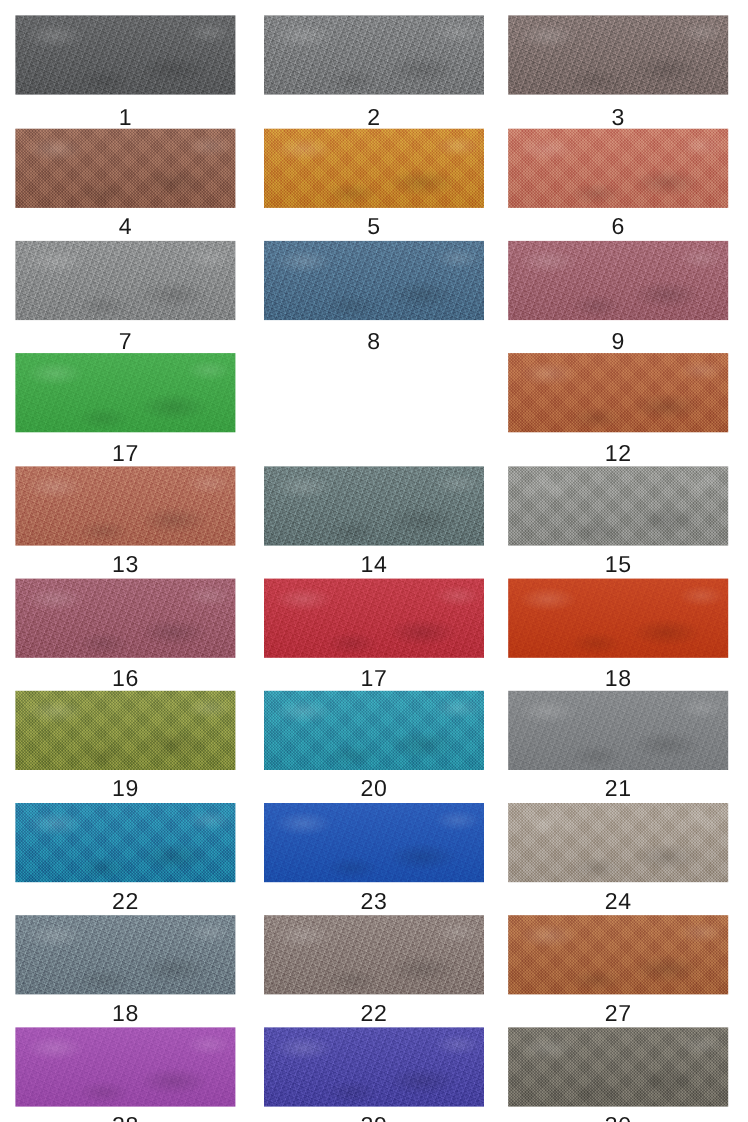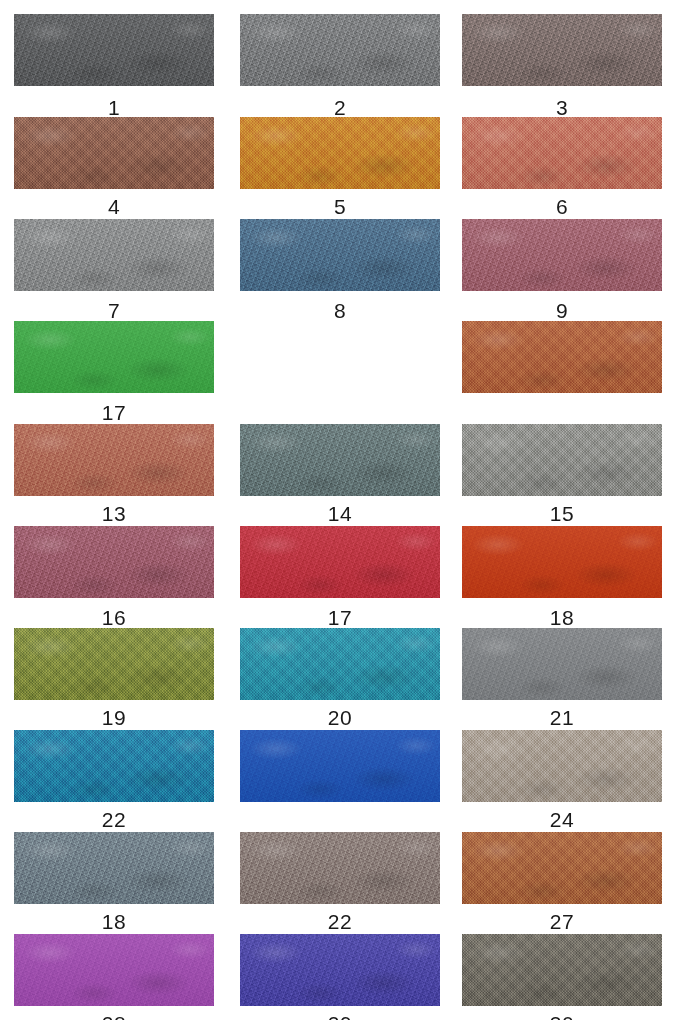"12" div.swatch-label { html: none -> <div>12</div> }
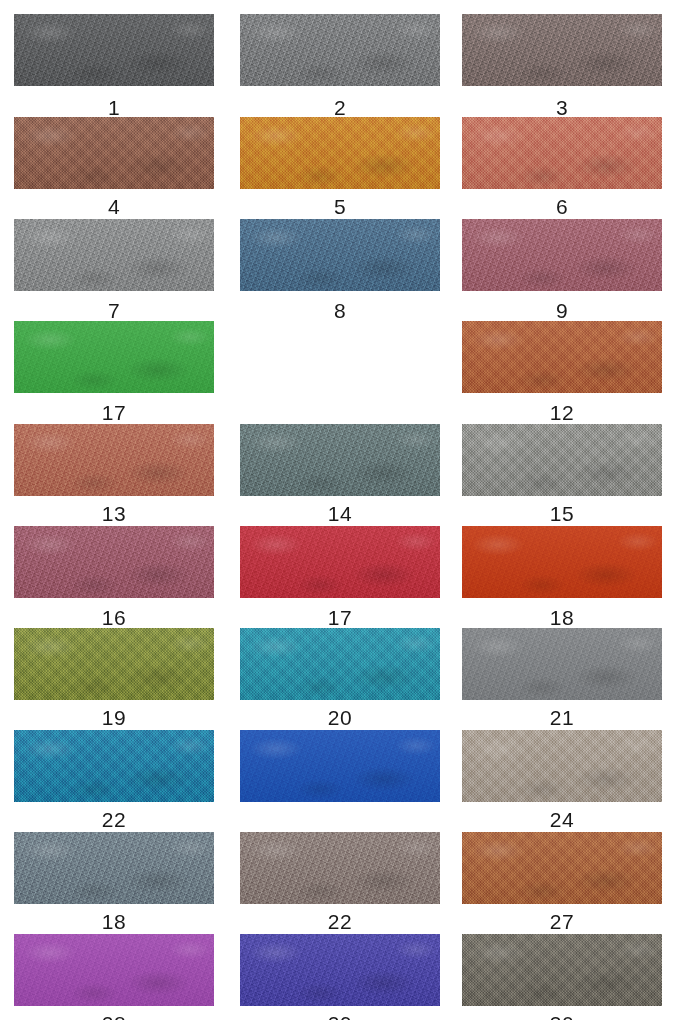"23" div.swatch-label { html: none -> <div>23</div> }
